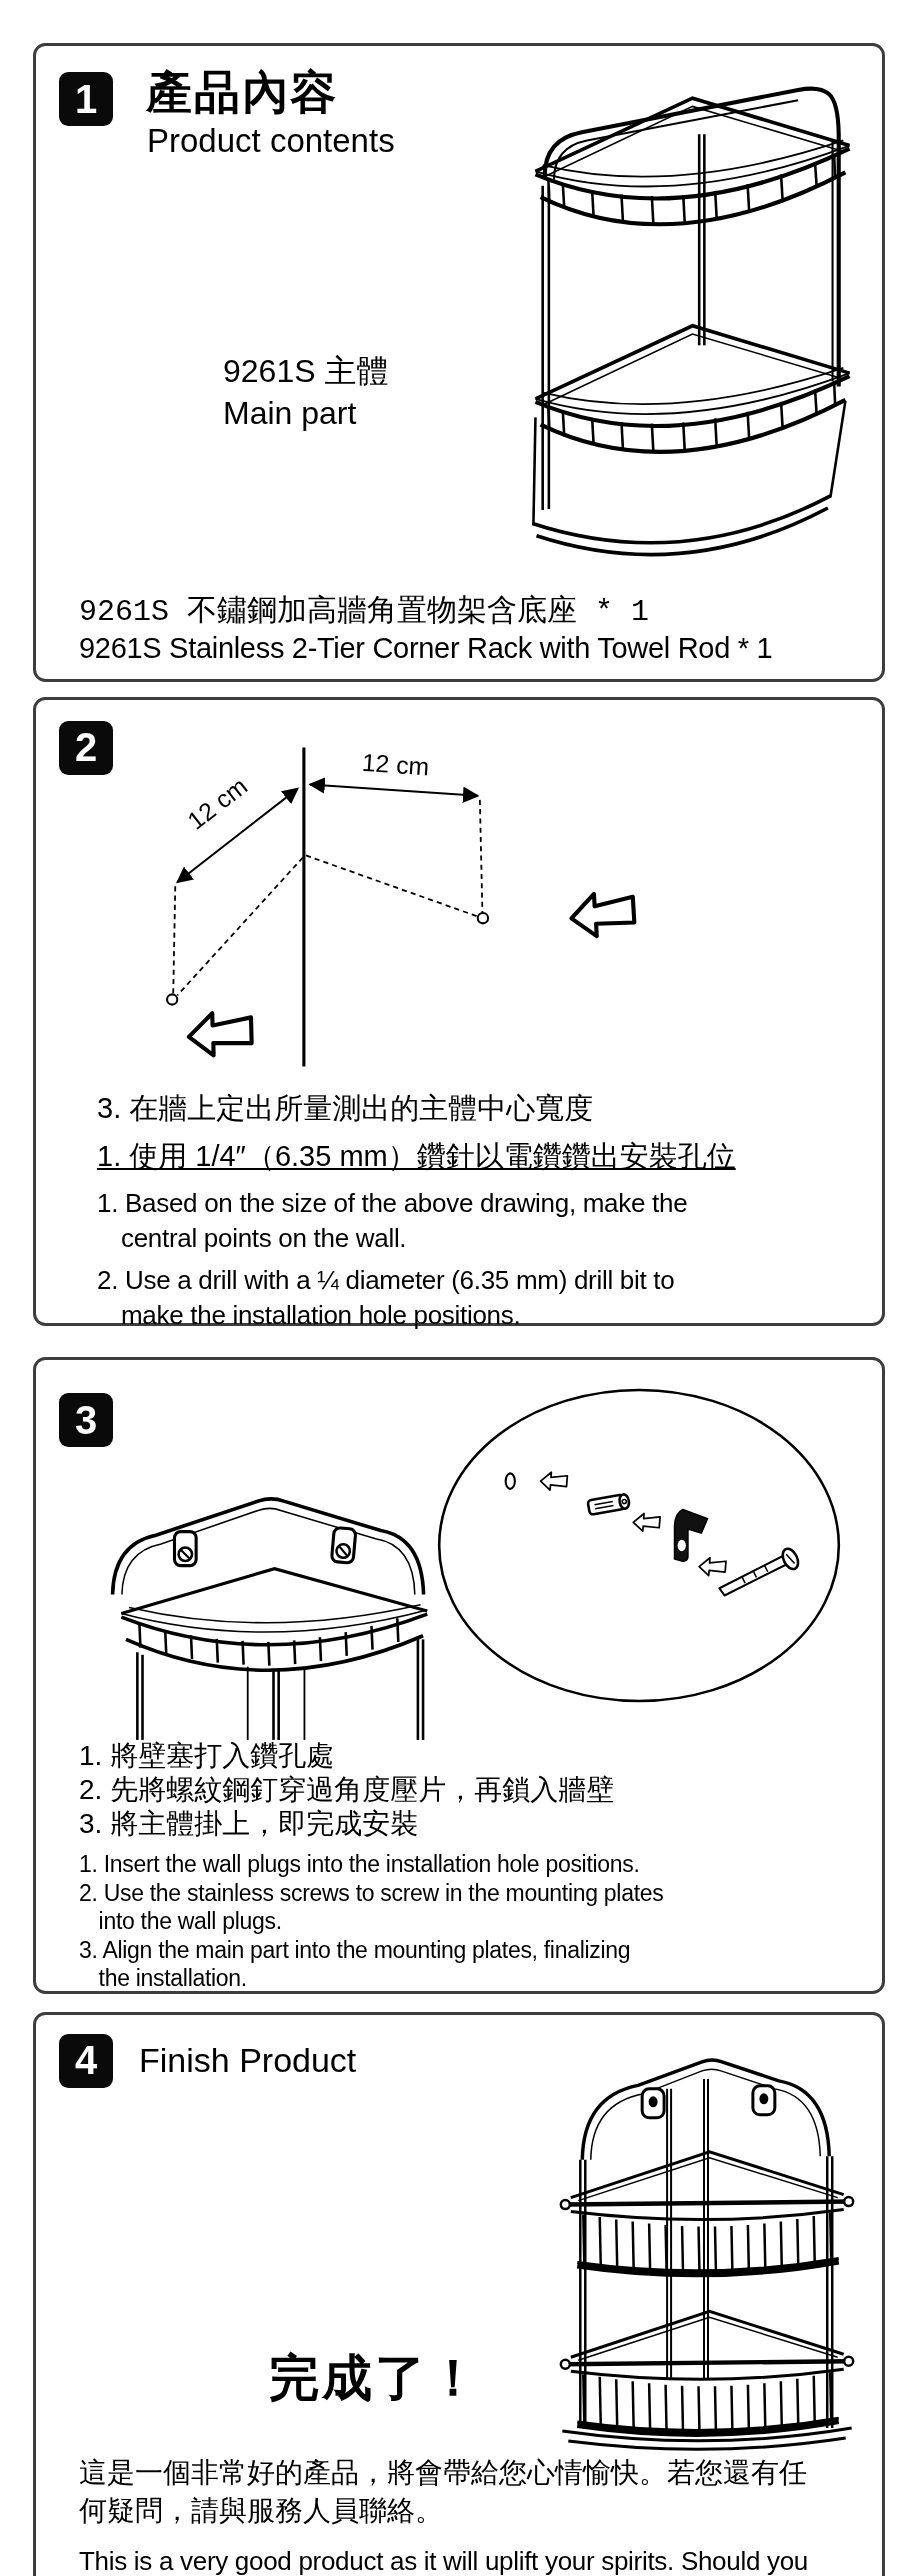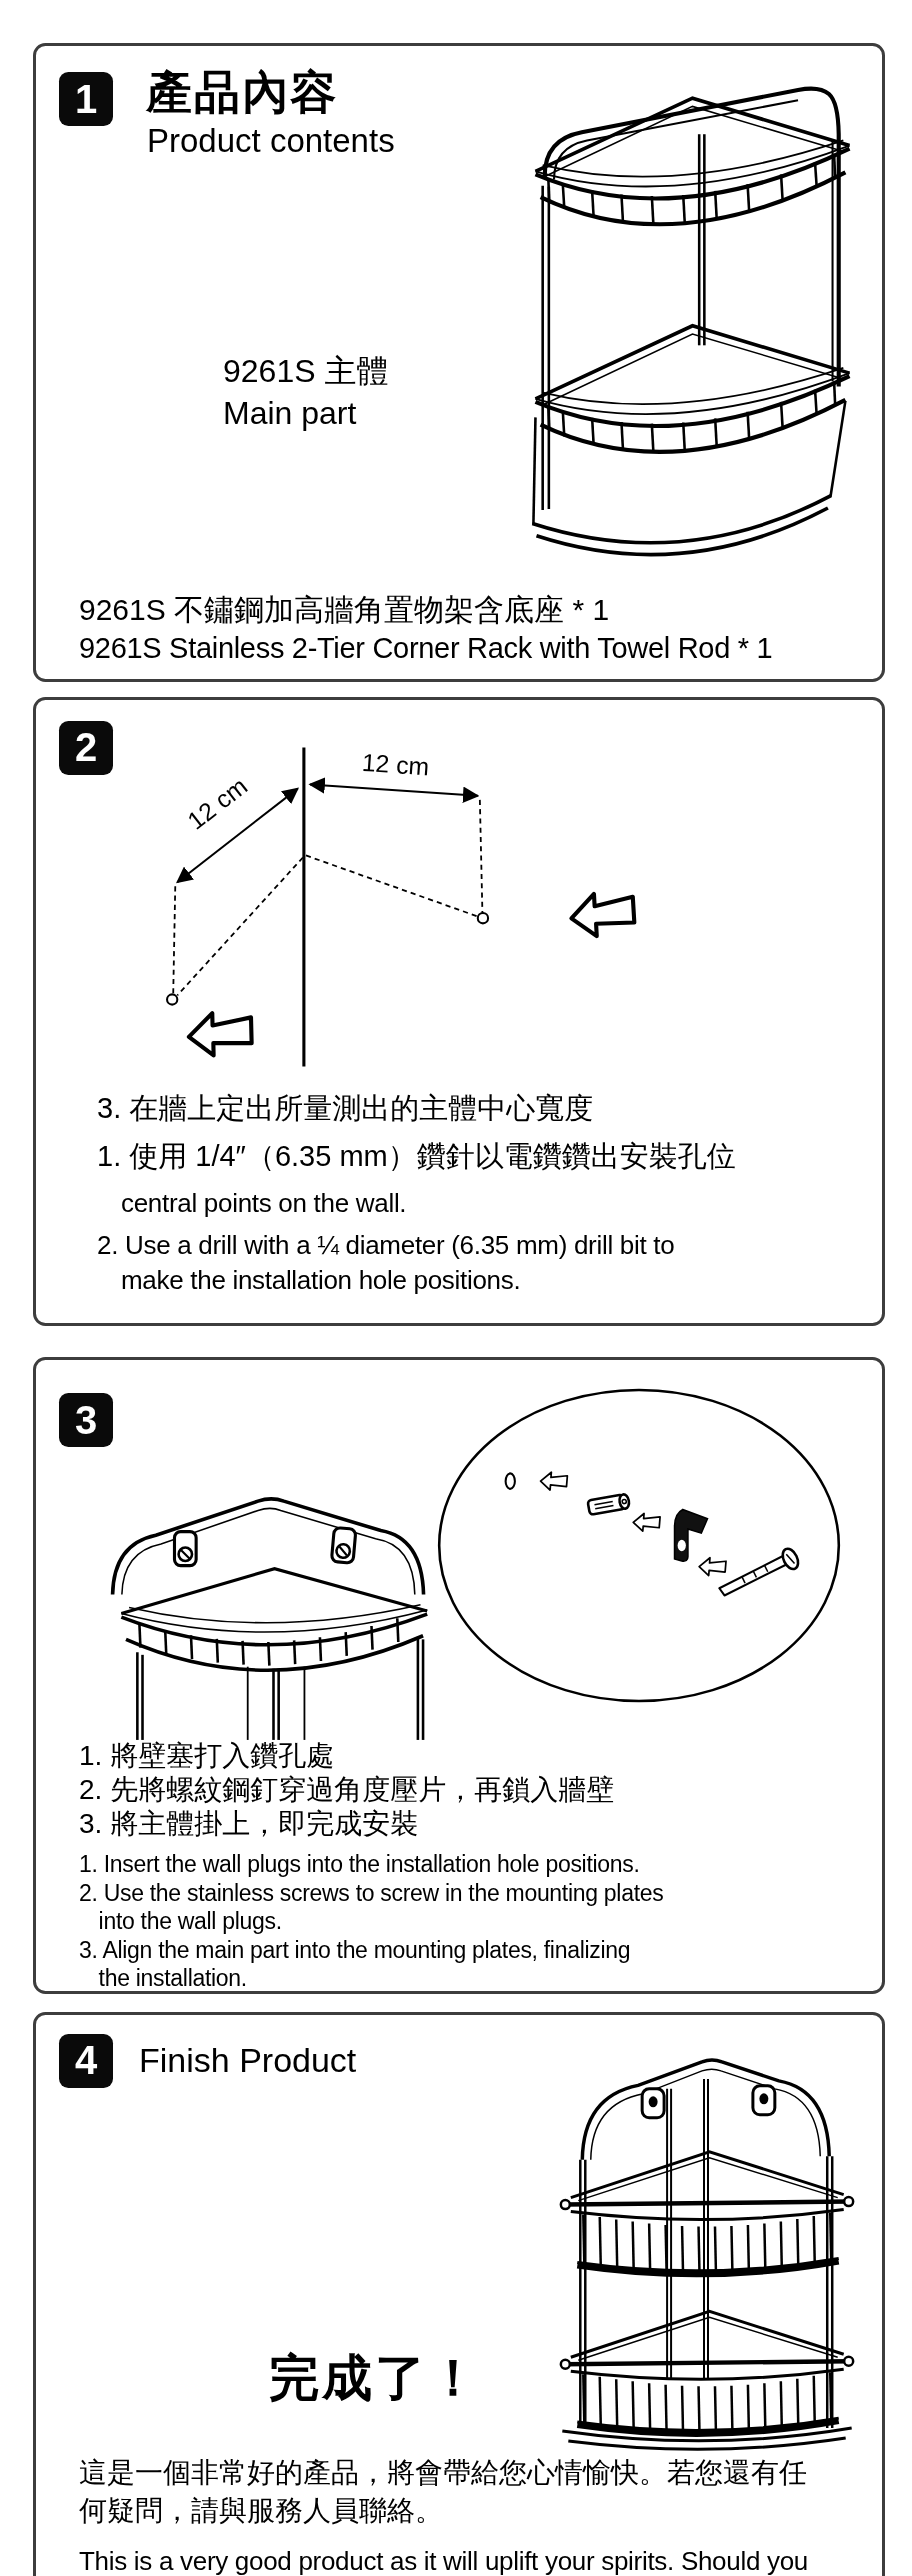"9261S 不鏽鋼加高牆角置物架含底座 * 1" div.abs { font-family: none -> Liberation Mono, monospace }
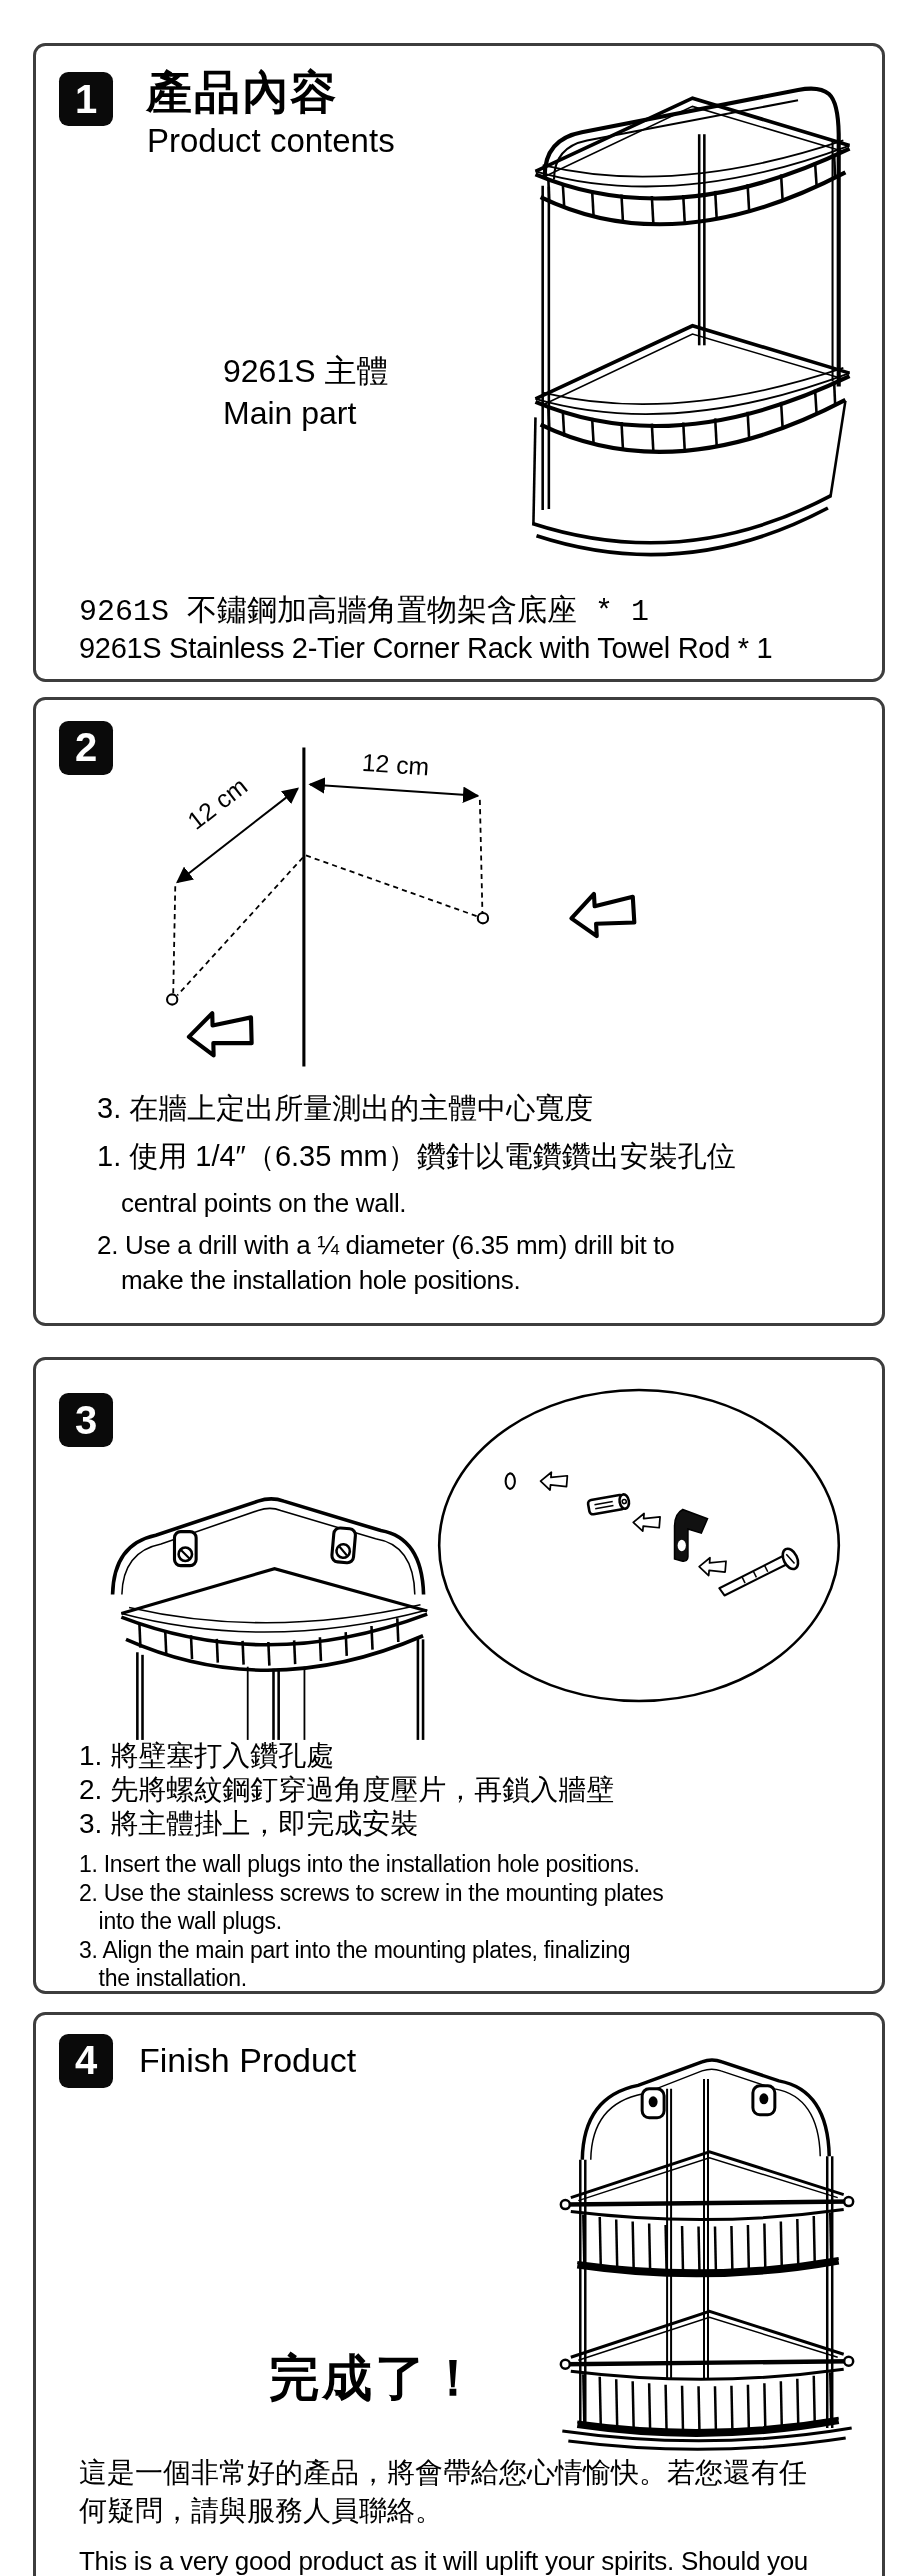"1. 使用 1/4″（6.35 mm）鑽針以電鑽鑽出安裝孔位" div.abs { text-decoration: none -> underline }
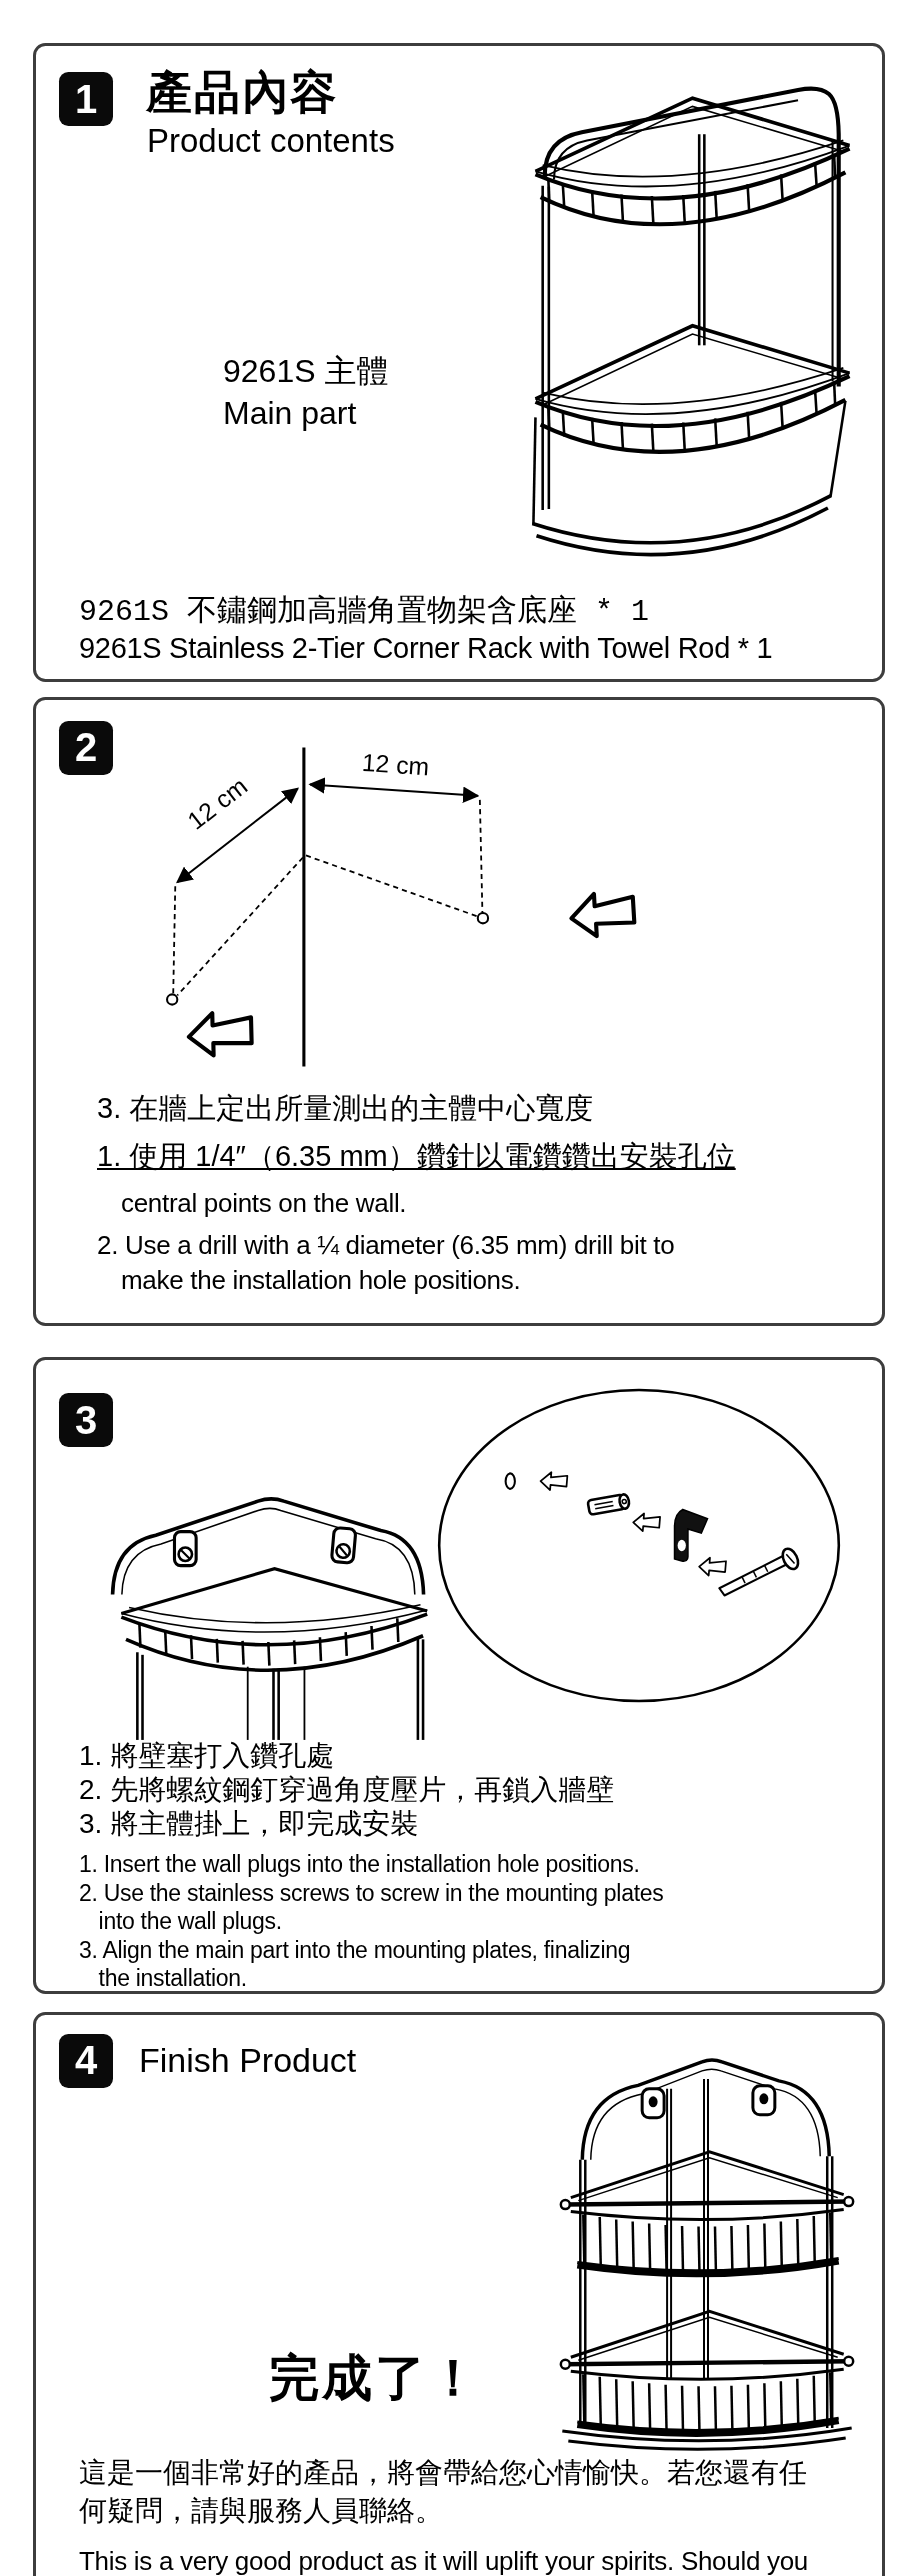"1. Based on the size" div { html: none -> <div>1. Based on the size of the above drawing, make the</div> }
